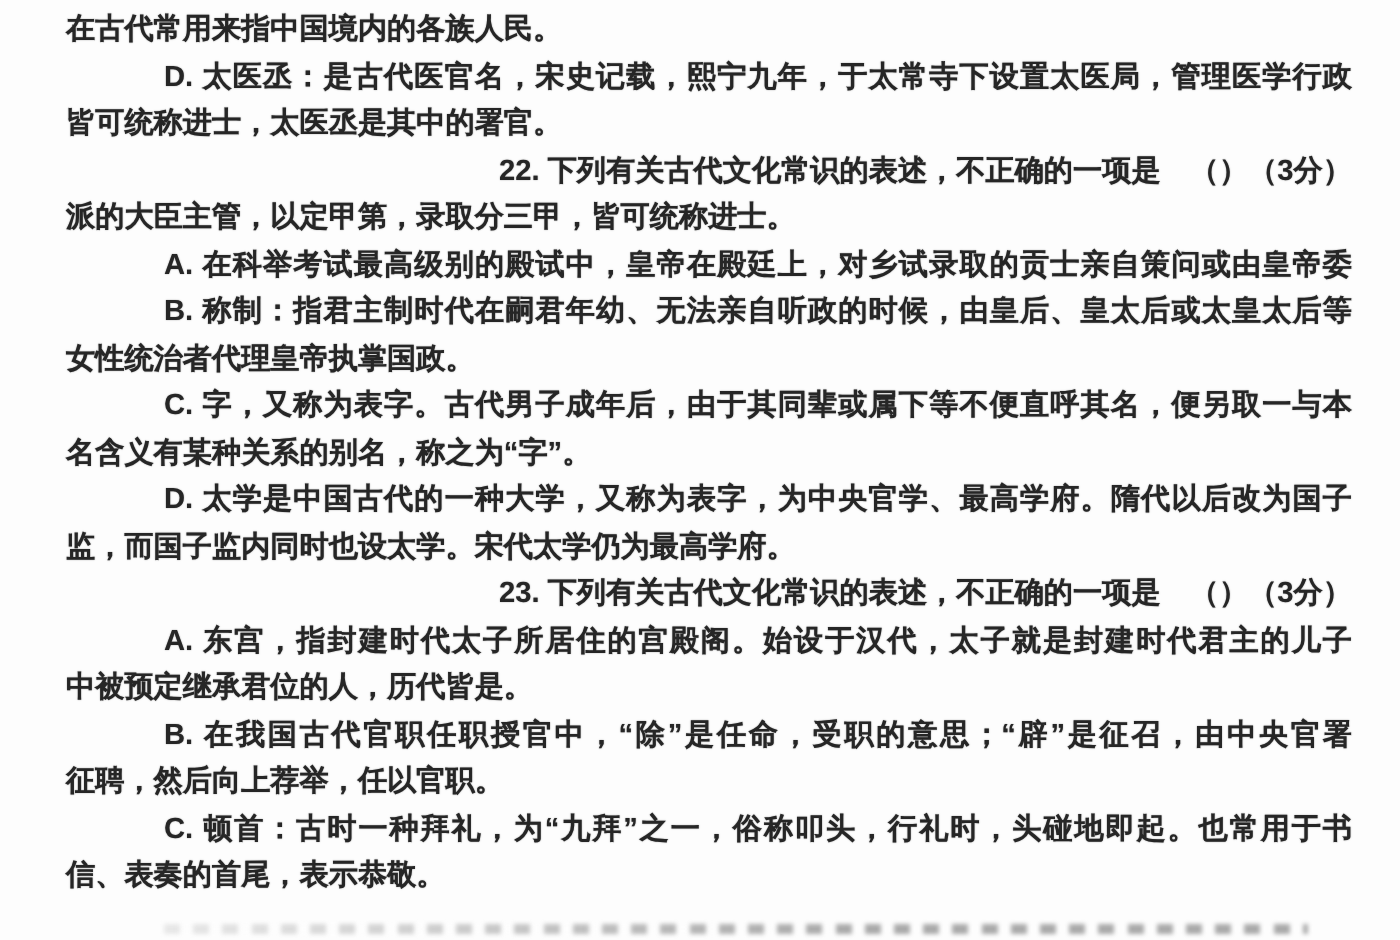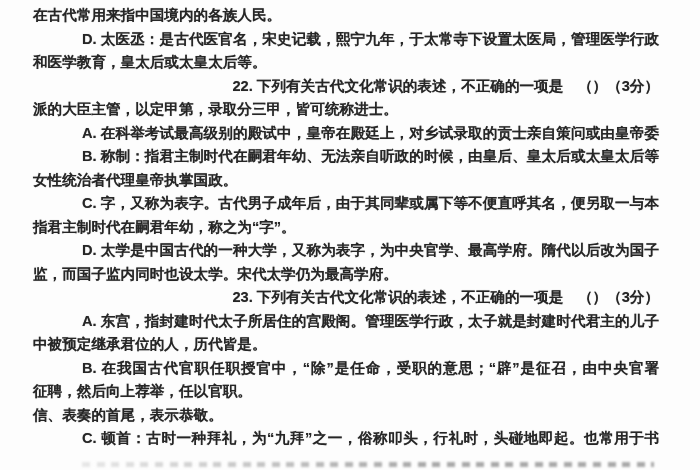"在古代常用来指中国境内的各族人民。" .page { padding: 4px 41px 0 33px -> 4px 24px 0 33px }
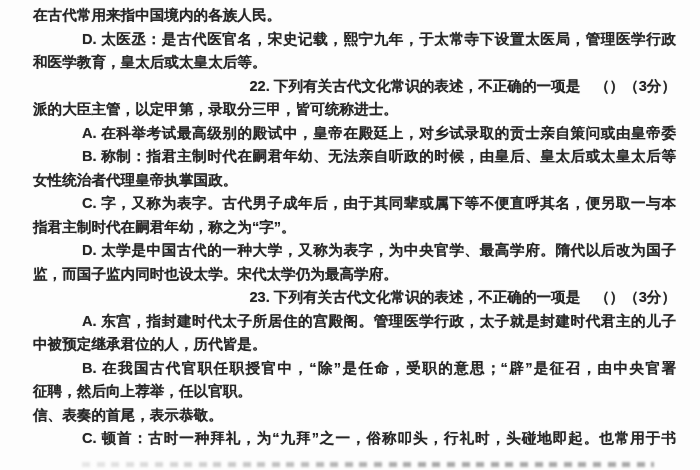"和医学教育，皇太后或太皇太后等。" div.line { text: 和医学教育，皇太后或太皇太后等 -> 皆可统称进士，太医丞是其中的署官 }
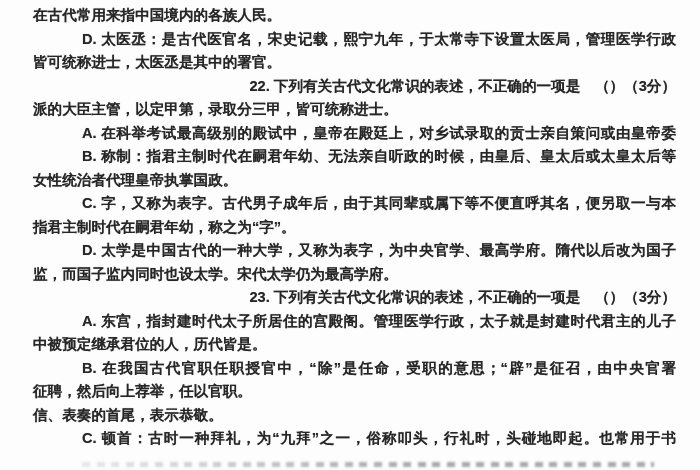"指君主制时代在嗣君年幼，称之为“字”。" div.line { text: 指君主制时代在嗣君年幼 -> 名含义有某种关系的别名 }
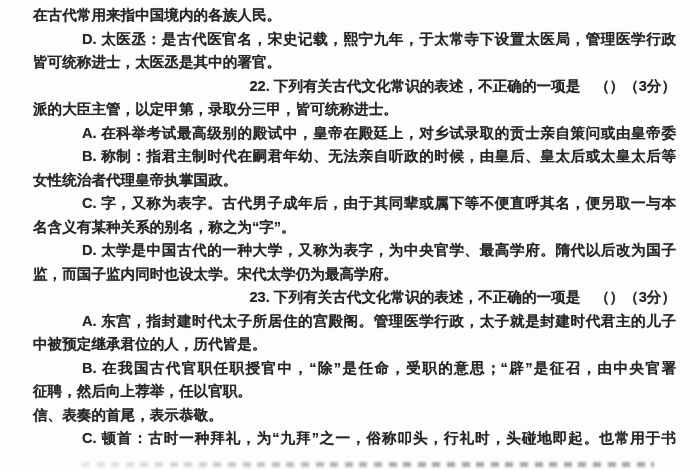"A. 东宫，指封建时代太子所居住的宫殿阁。管理医学行政，太子就是封建时代君主的儿子" div.line { text: 管理医学行政 -> 始设于汉代 }
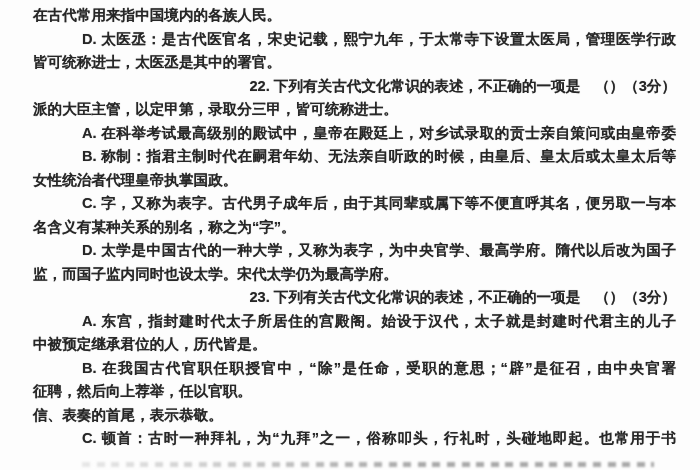"信、表奏的首尾，表示恭敬。" div.line { order: before "C. 顿首：古时一种拜礼，为“九拜”之一，俗称叩头，行礼时，头碰地即起。也常用于书" -> after "C. 顿首：古时一种拜礼，为“九拜”之一，俗称叩头，行礼时，头碰地即起。也常用于书" }
